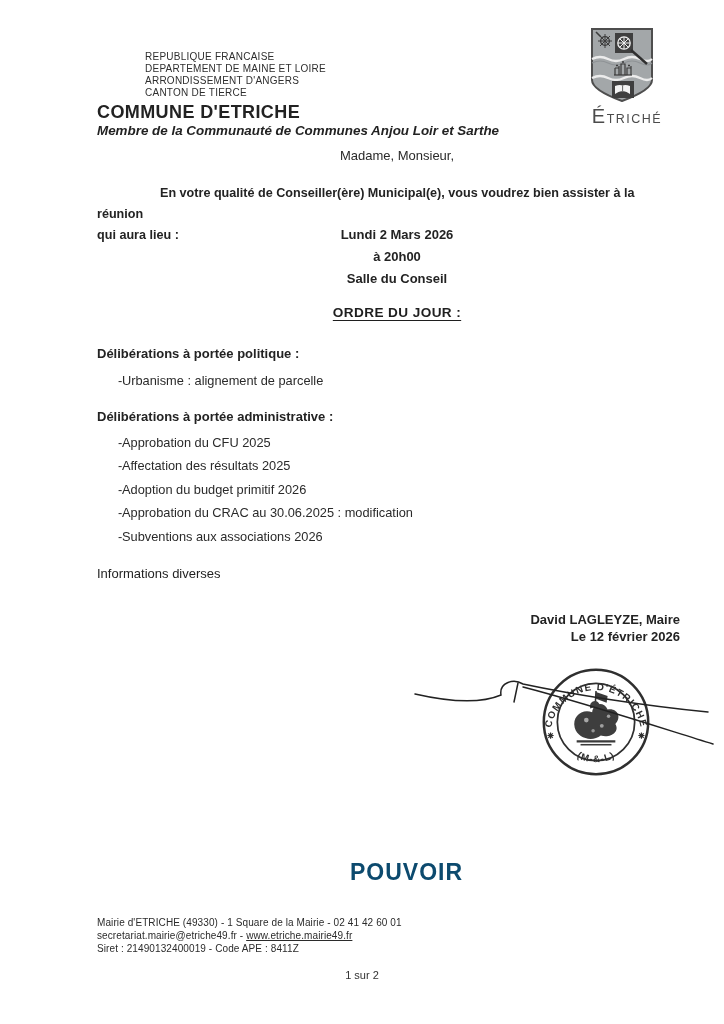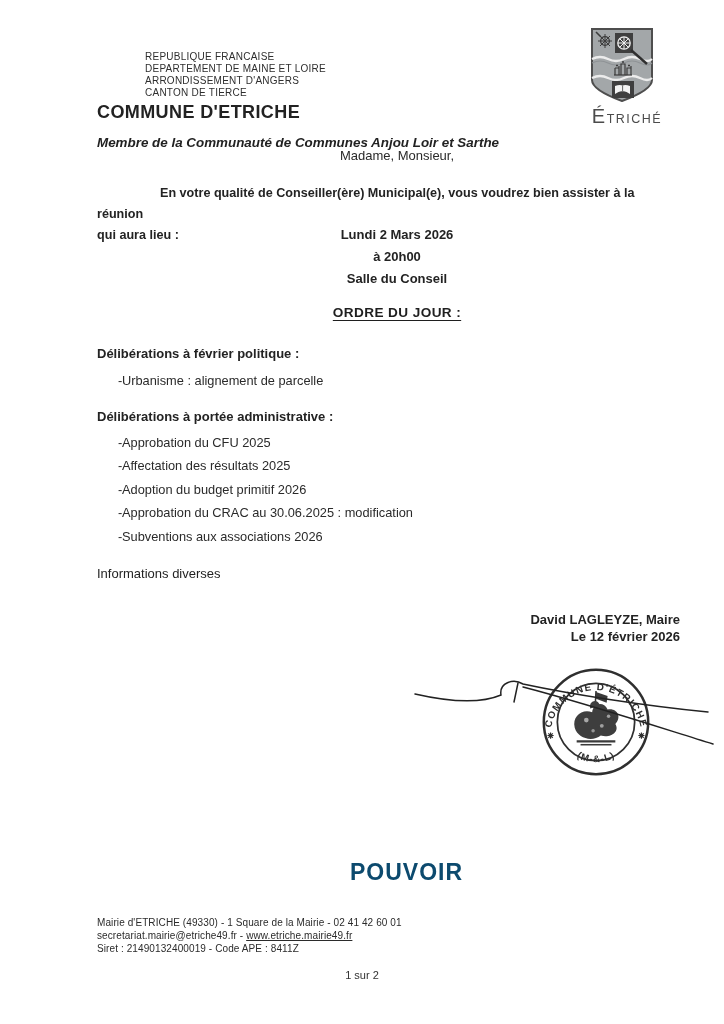"Membre de la Communauté de" .membership-line { margin-top: 12px -> 0 }
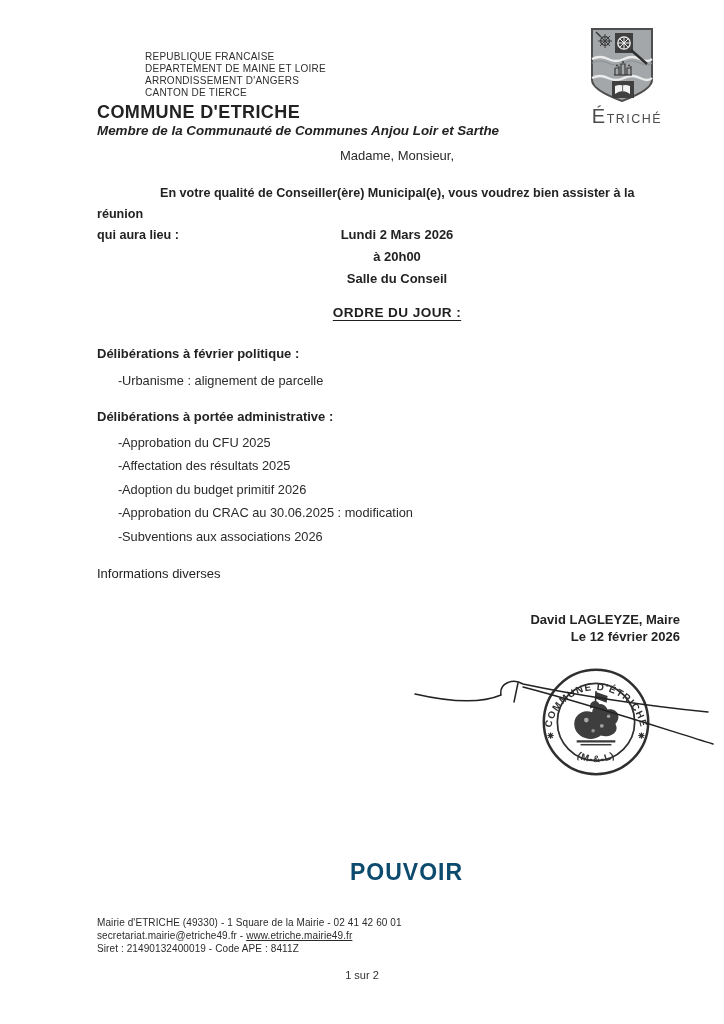"Délibérations à février politique :" div.abs { text: février -> portée }
